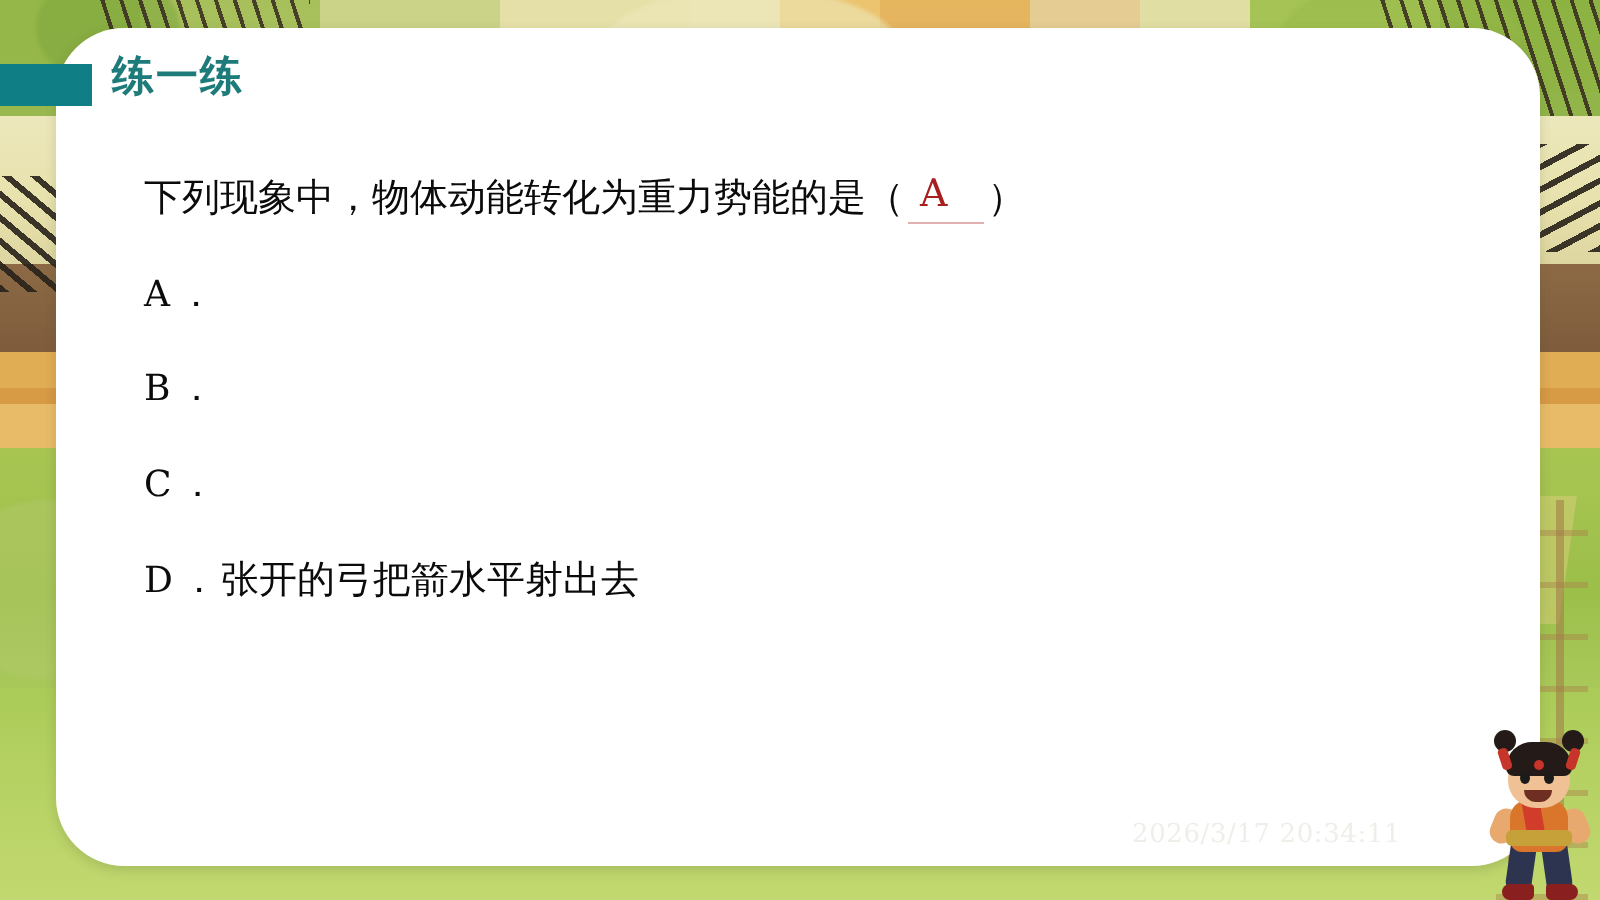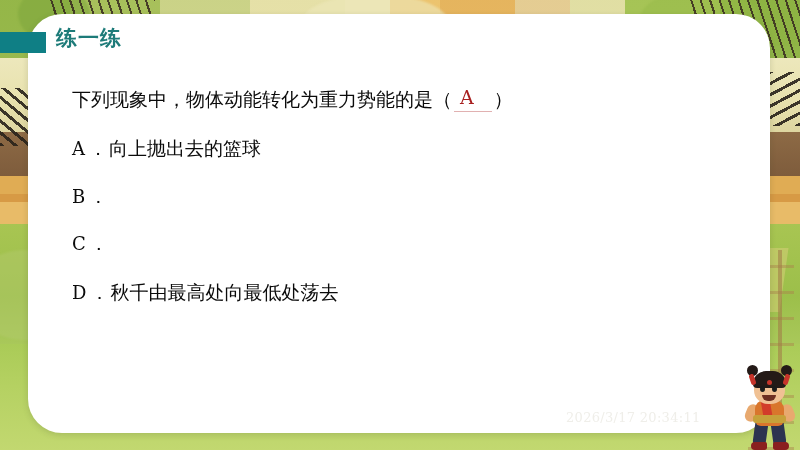"向上抛出去的篮球" span.opt-text { html: <span>向上抛出去的篮球</span> -> none }
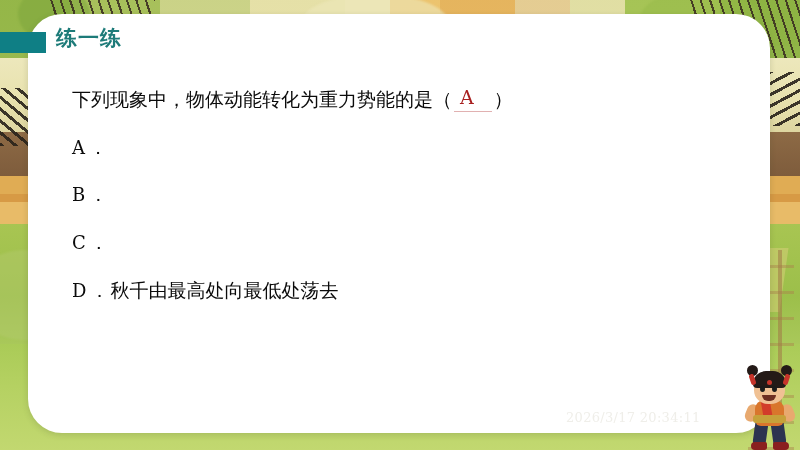"秋千由最高处向最低处荡去" span.opt-text { text: 秋千由最高处向最低处荡 -> 张开的弓把箭水平射出 }
